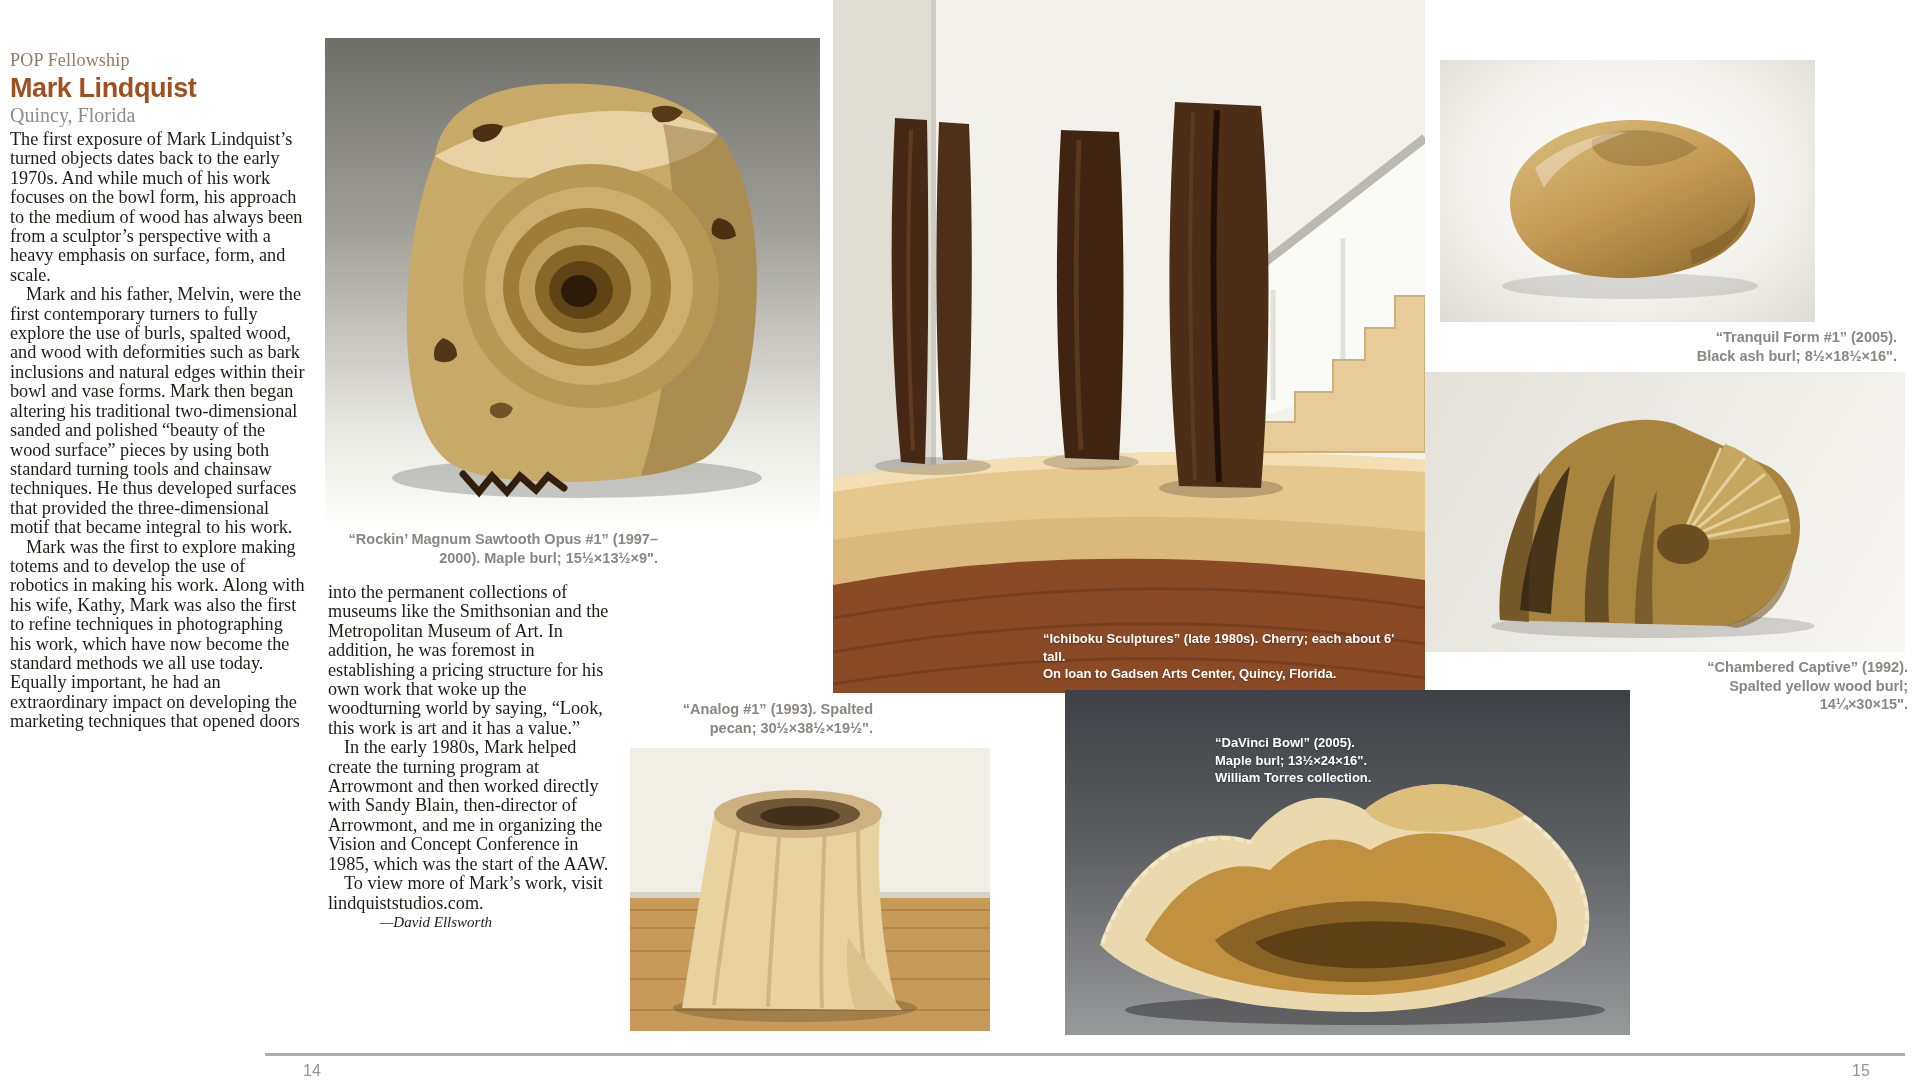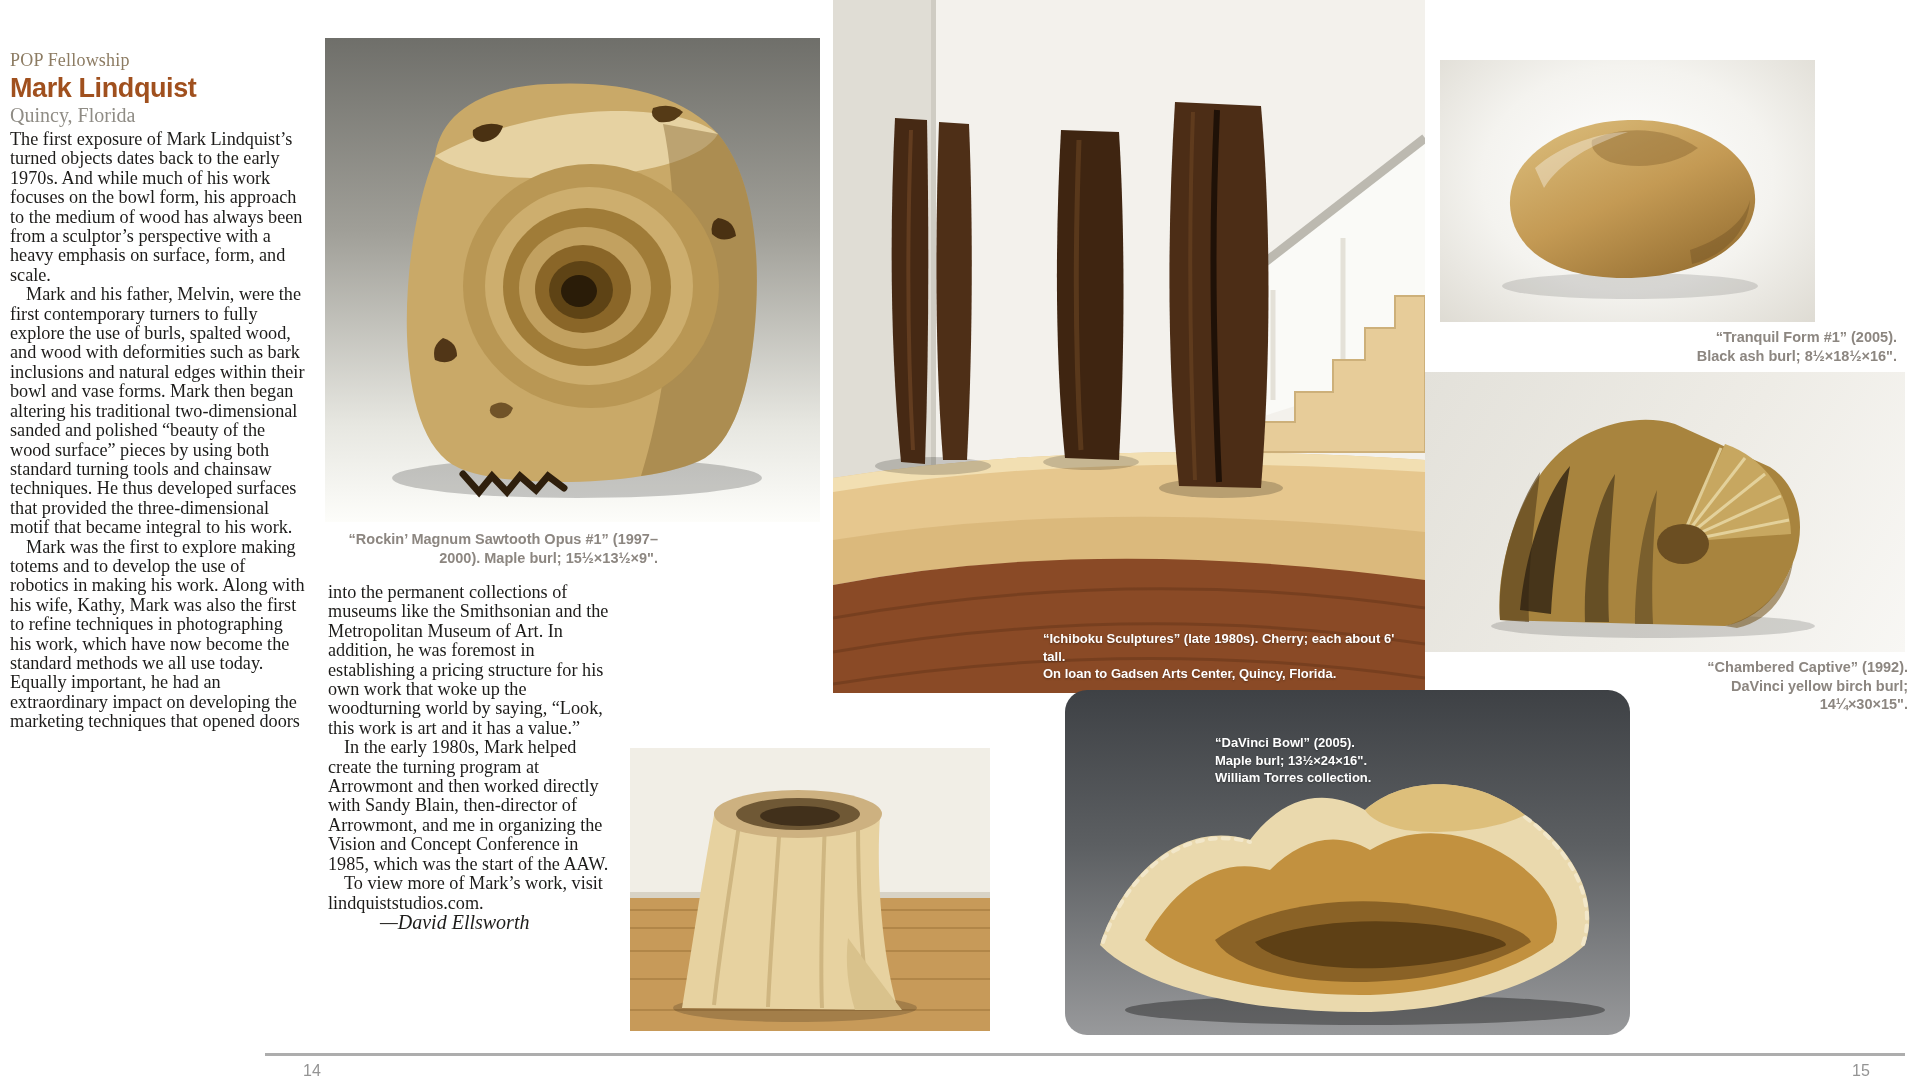"DaVinci yellow birch burl;" div { text: DaVinci yellow birch -> Spalted yellow wood }
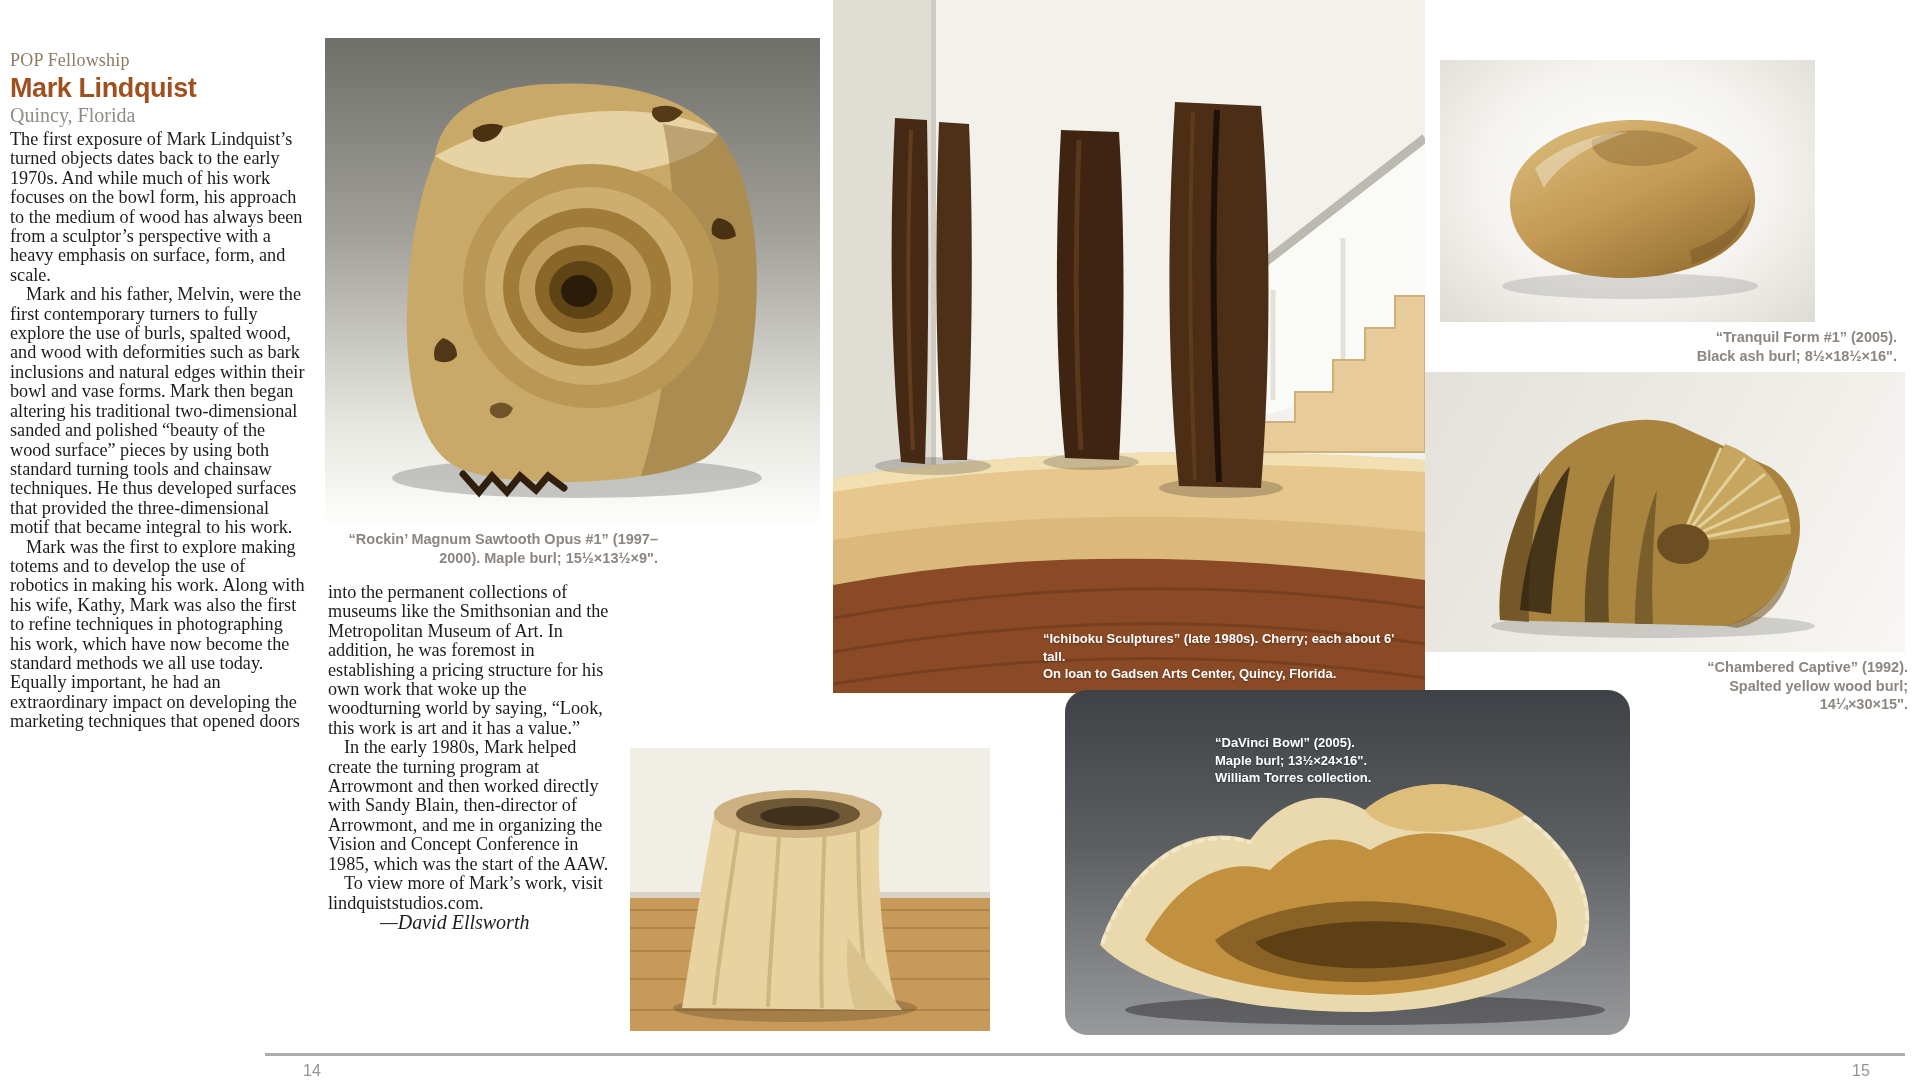"“Analog #1” (1993). Spalted" div.abs { html: none -> <div> <div>“Analog #1” (1993). Spalted</div> <div>pecan; 30½×38½×19½".</div> </div> }
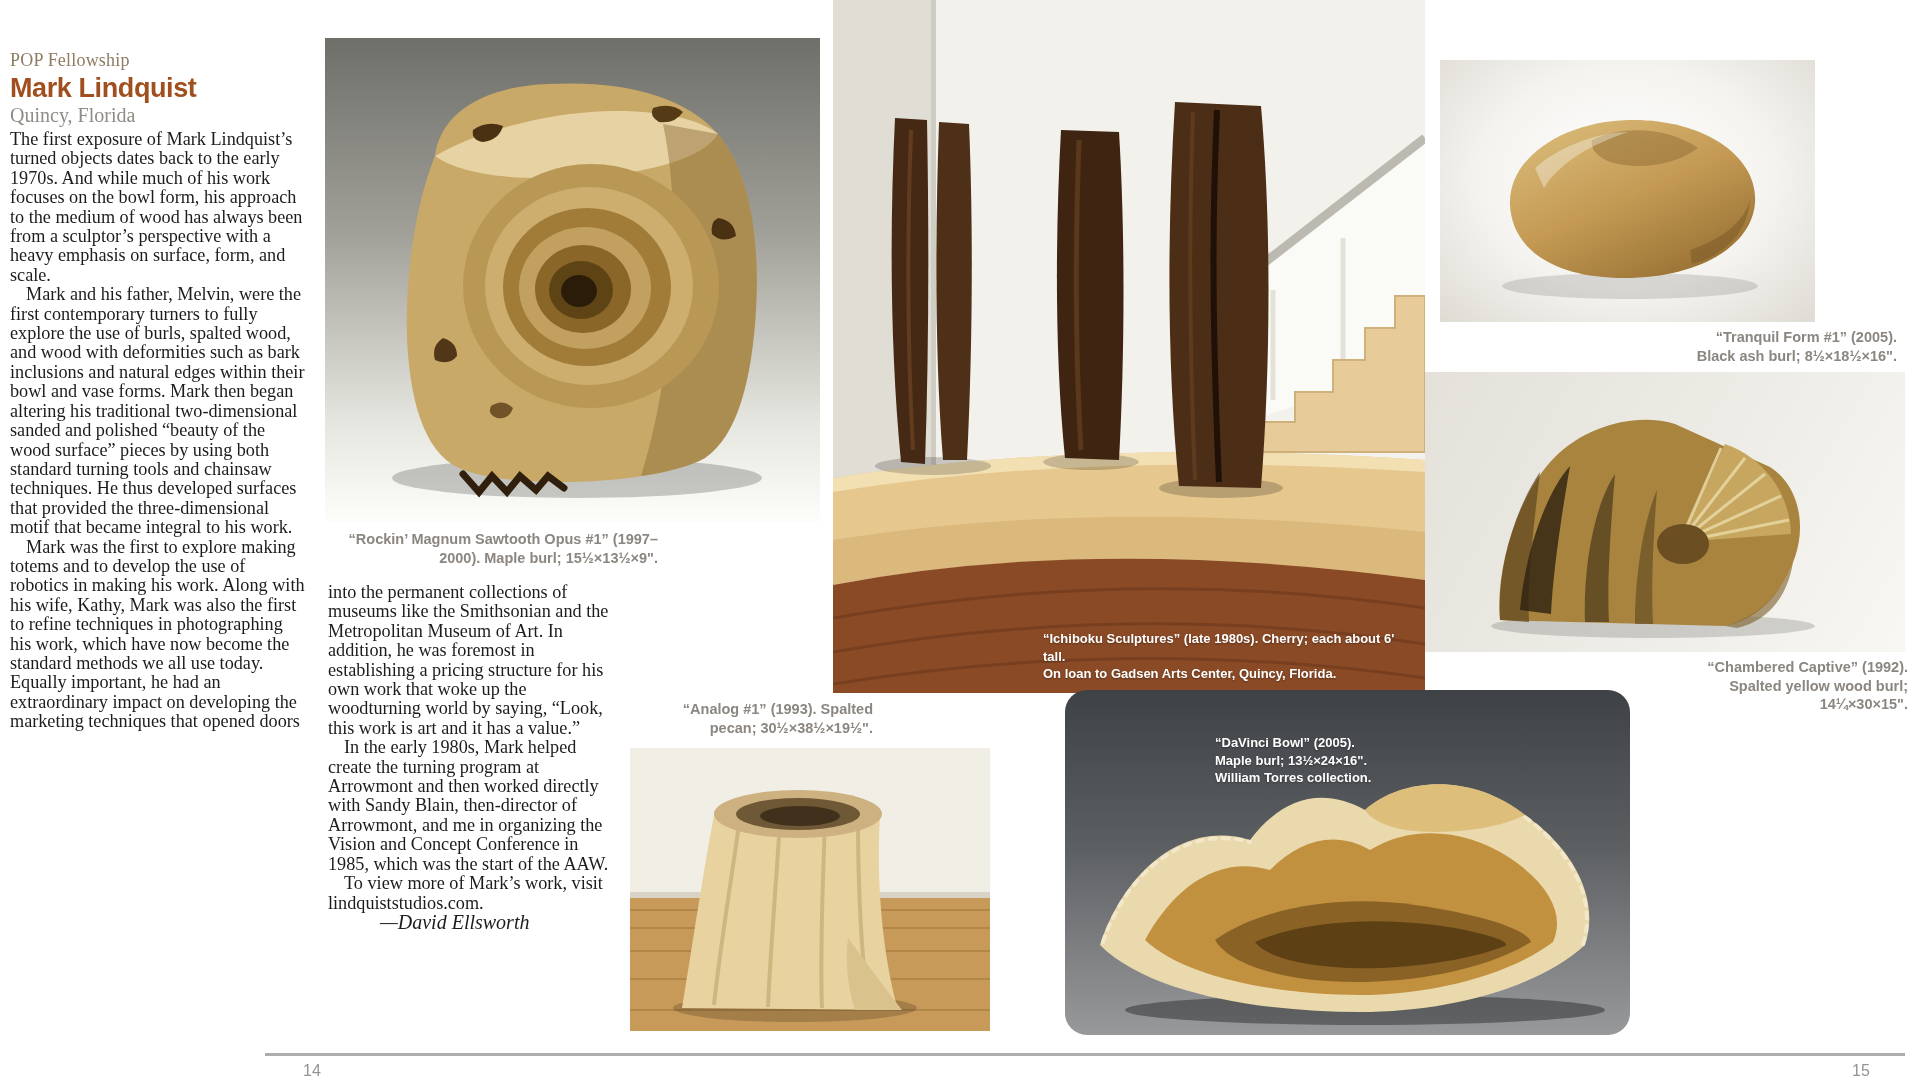"“DaVinci Bowl” (2005)." .ph-davinci { border-radius: 22px -> none }
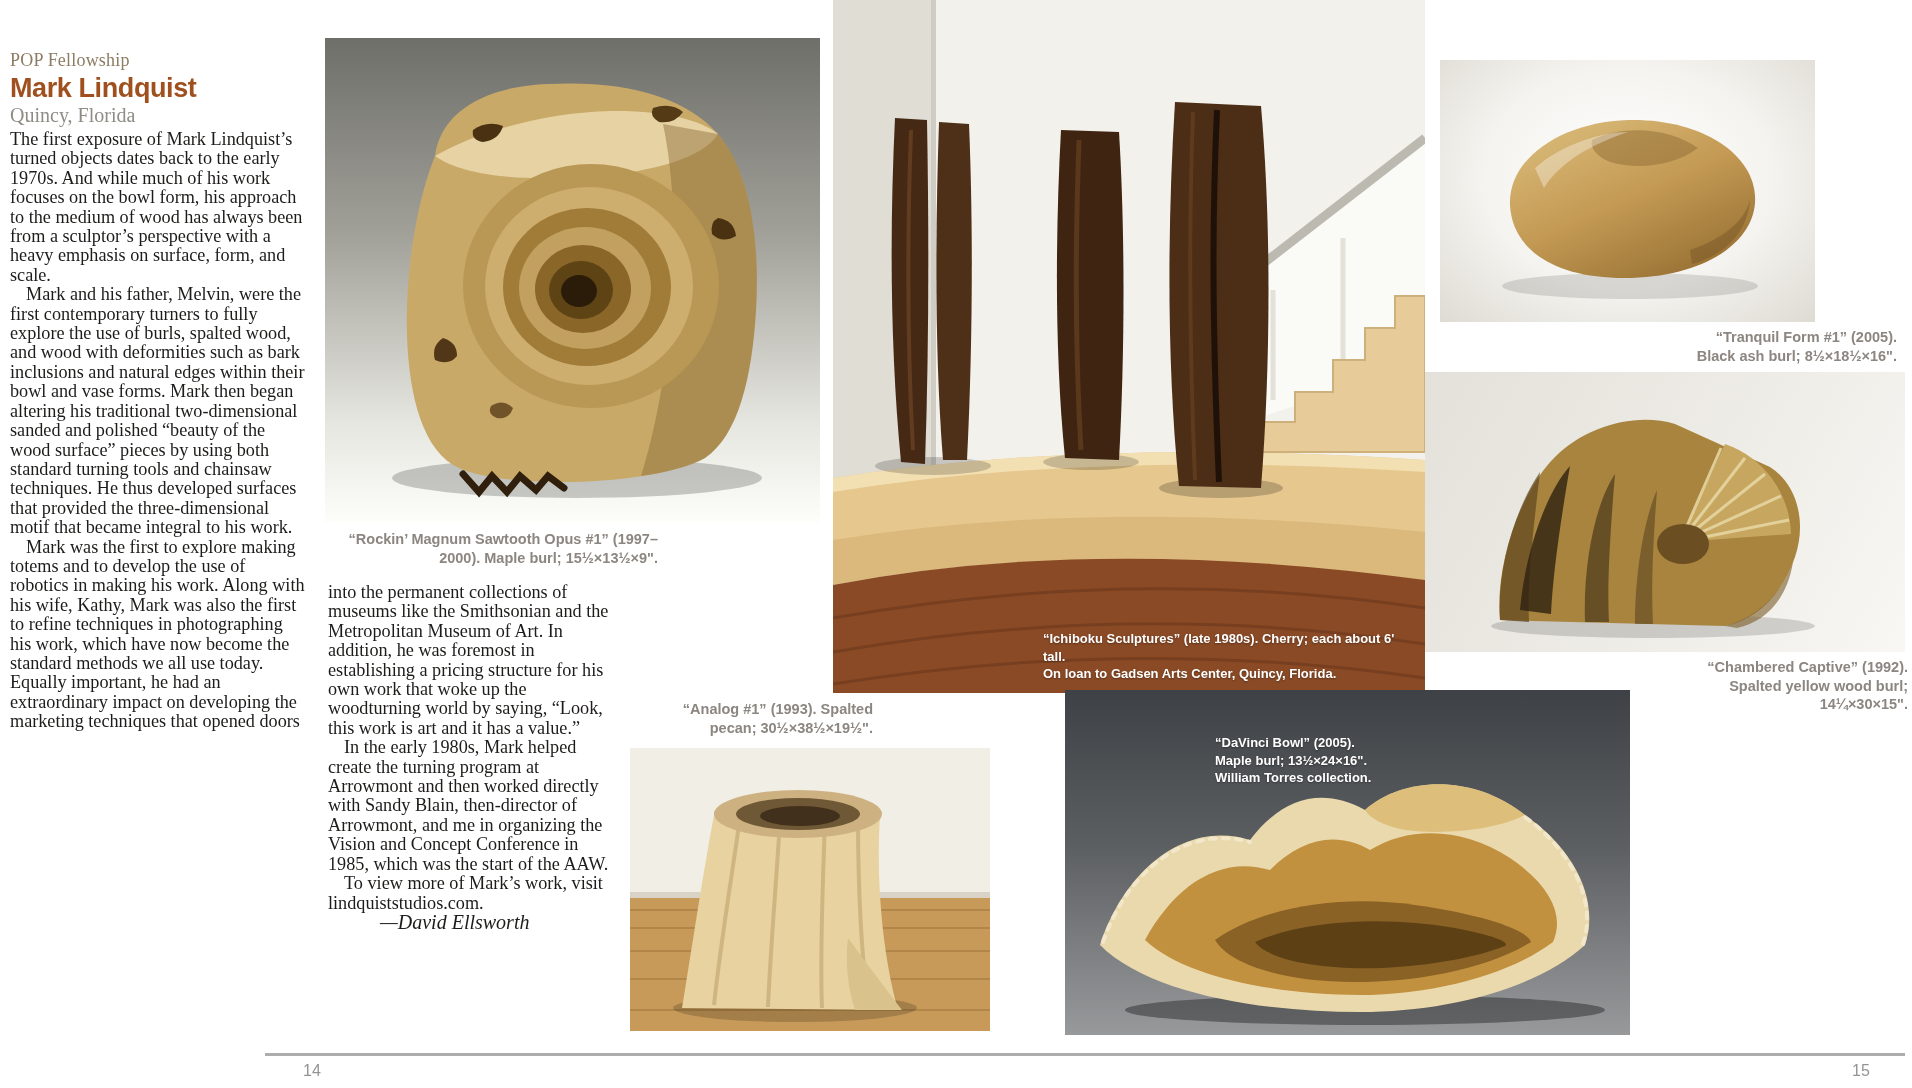"—David Ellsworth" .sig { font-size: 20px -> 15px }
